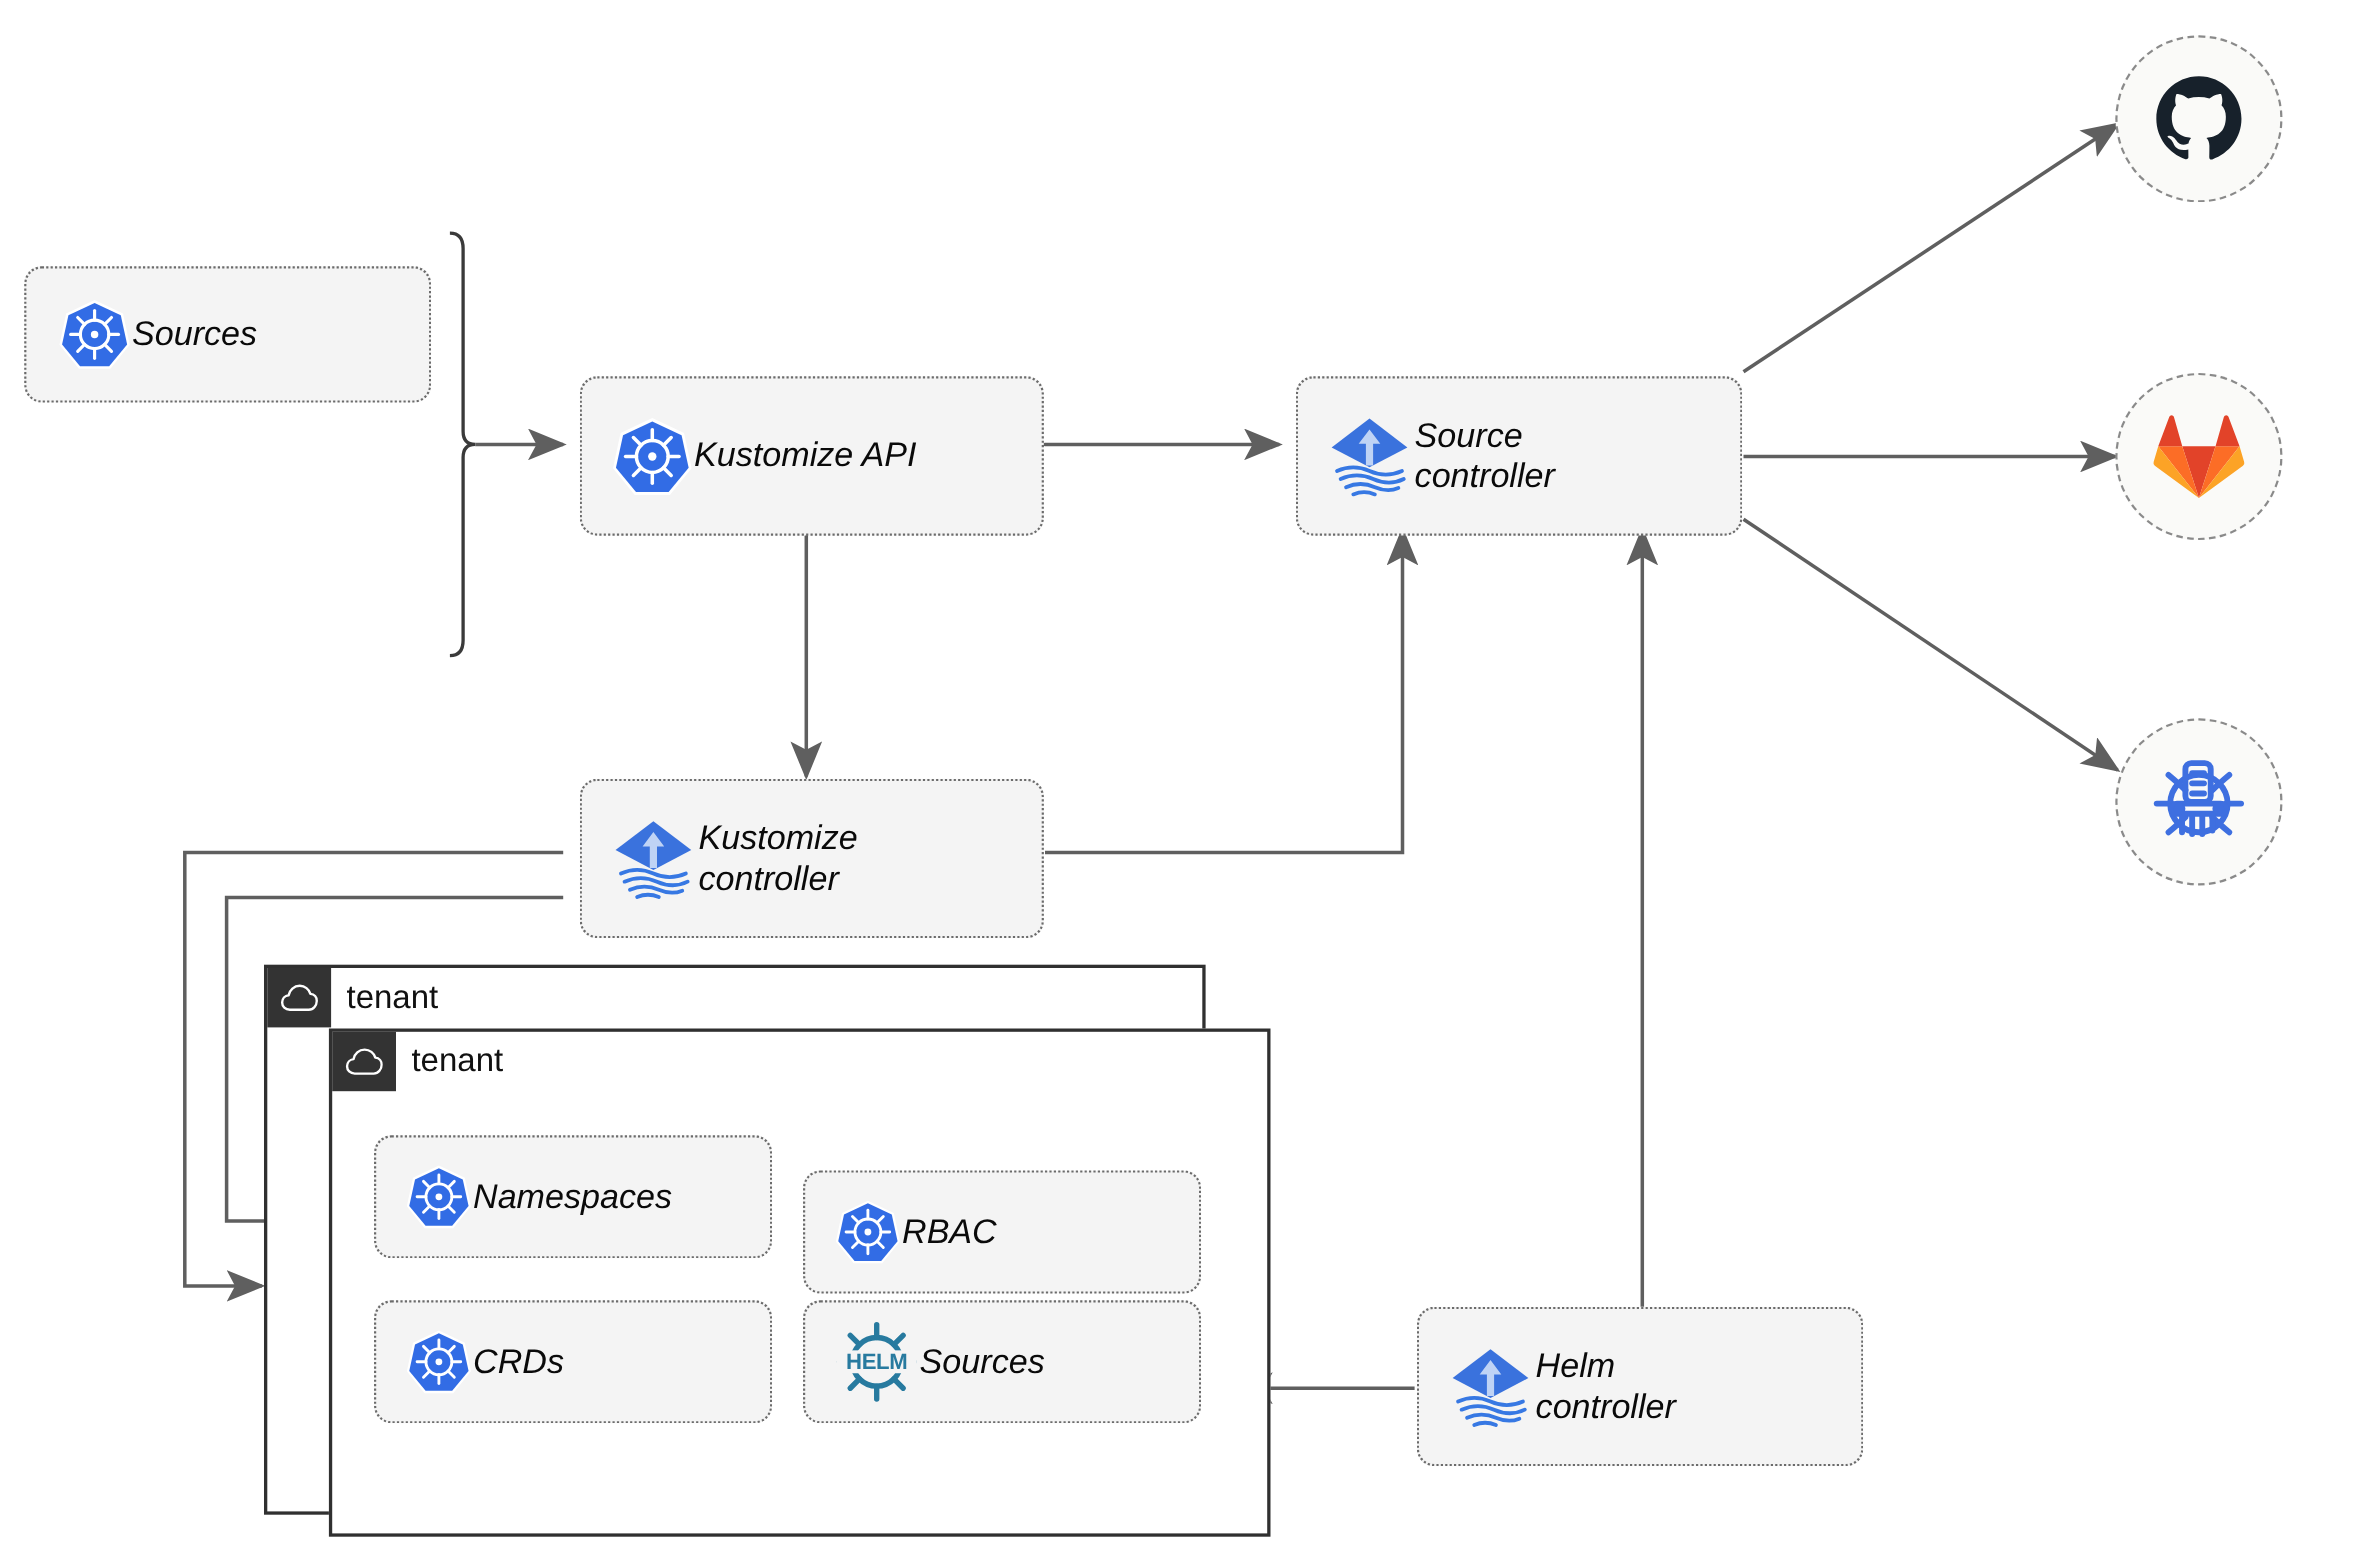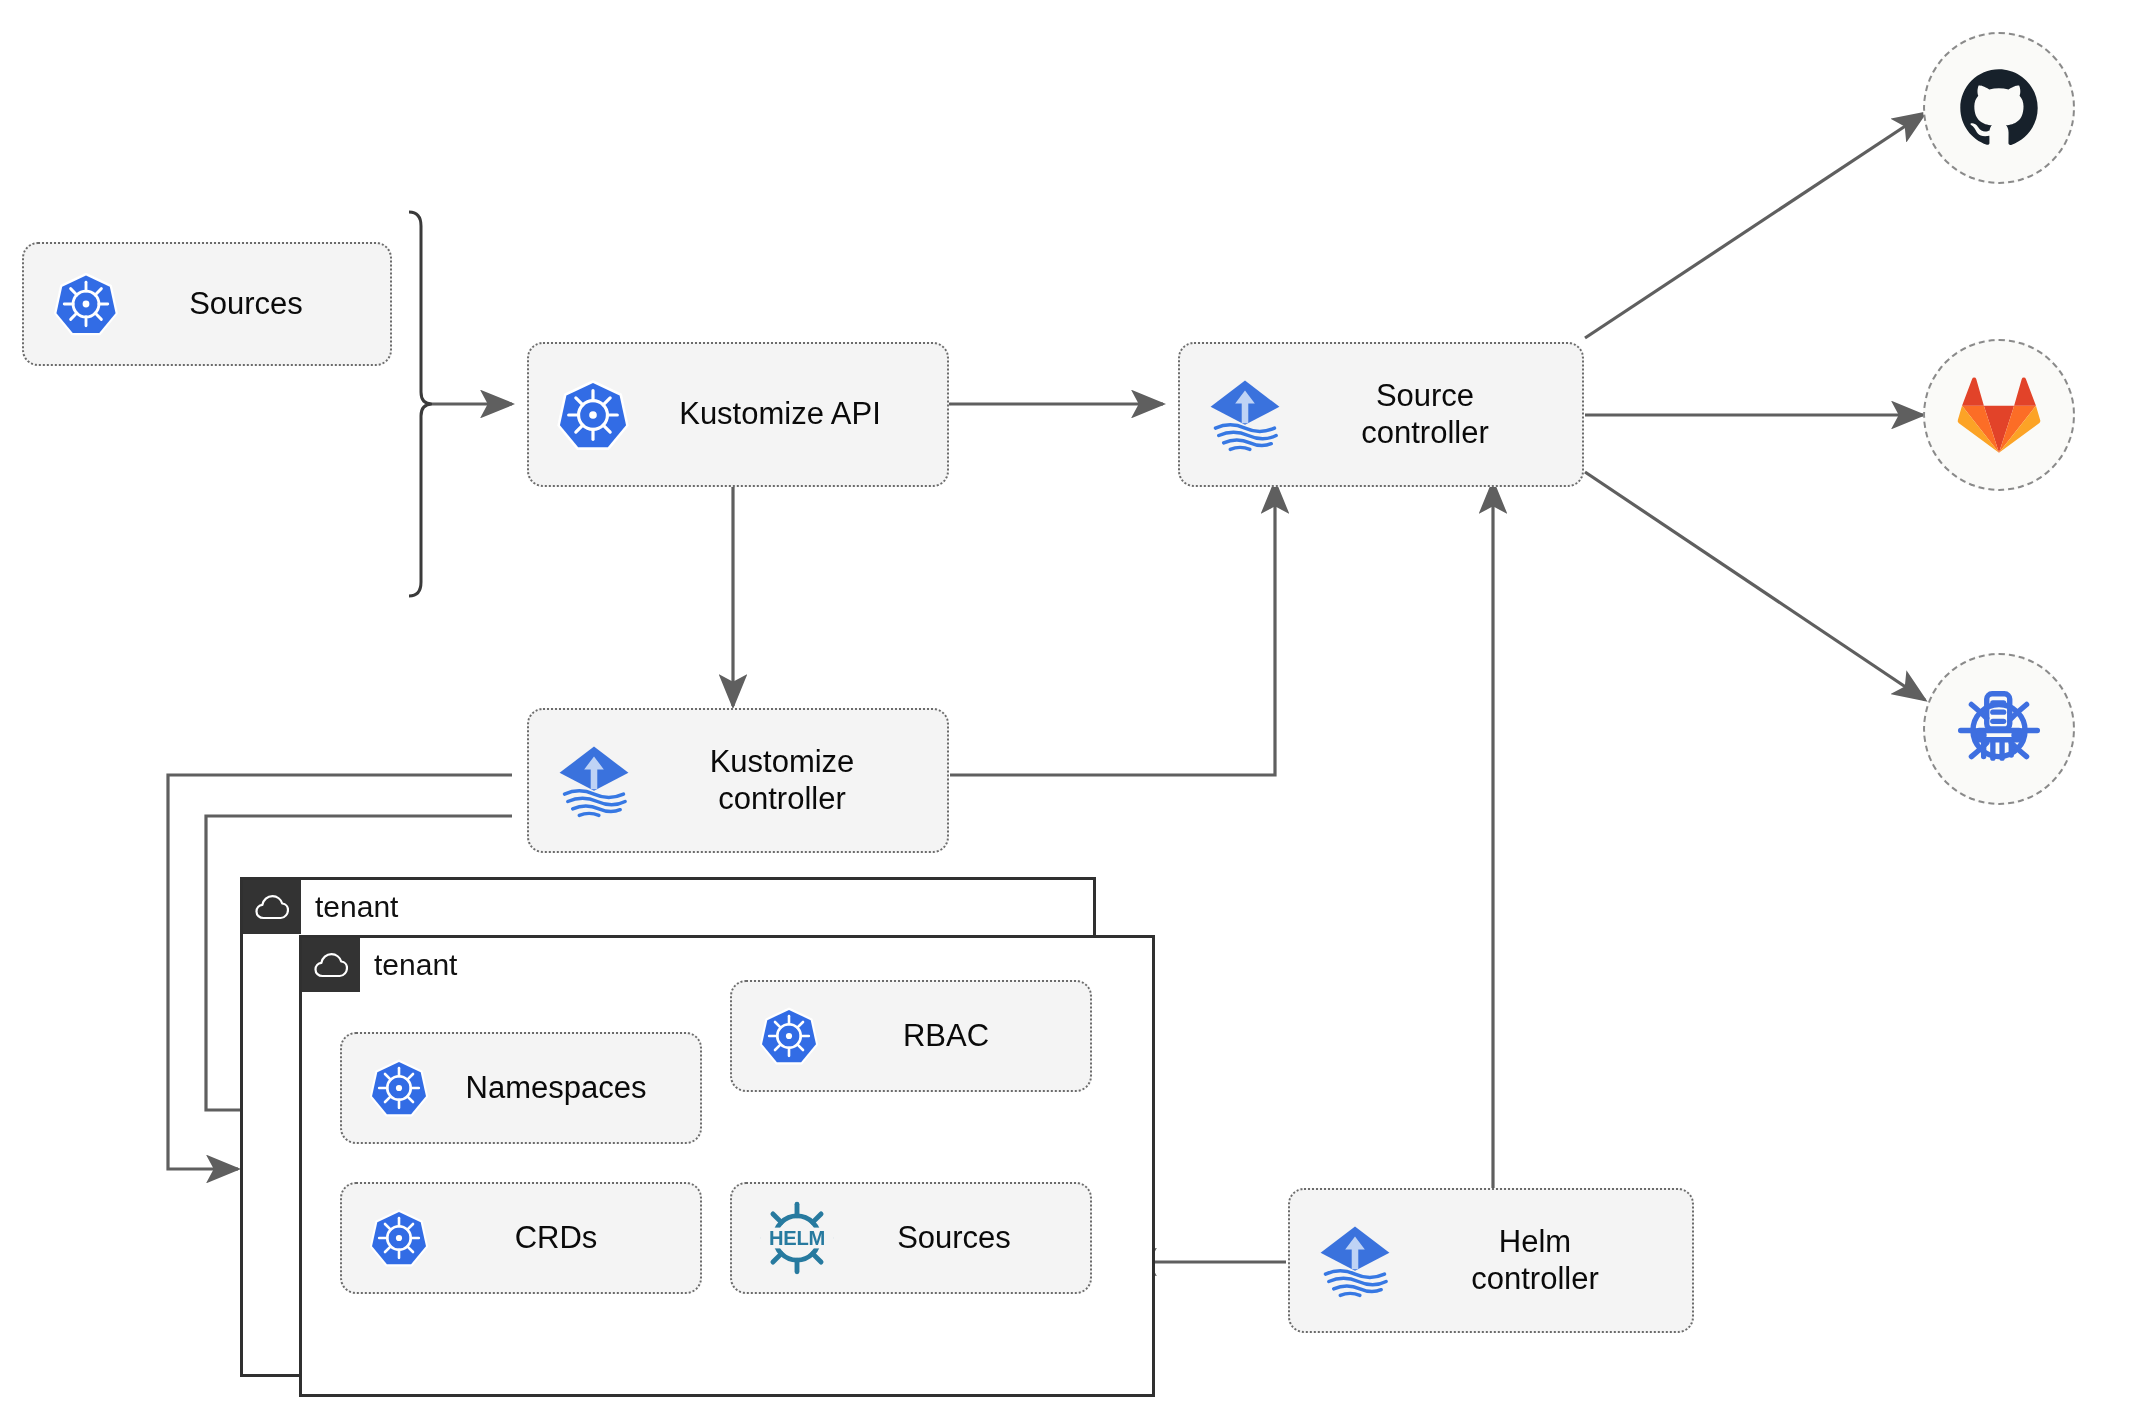"Sources" .node .label { font-style: none -> italic; text-align: center -> left }
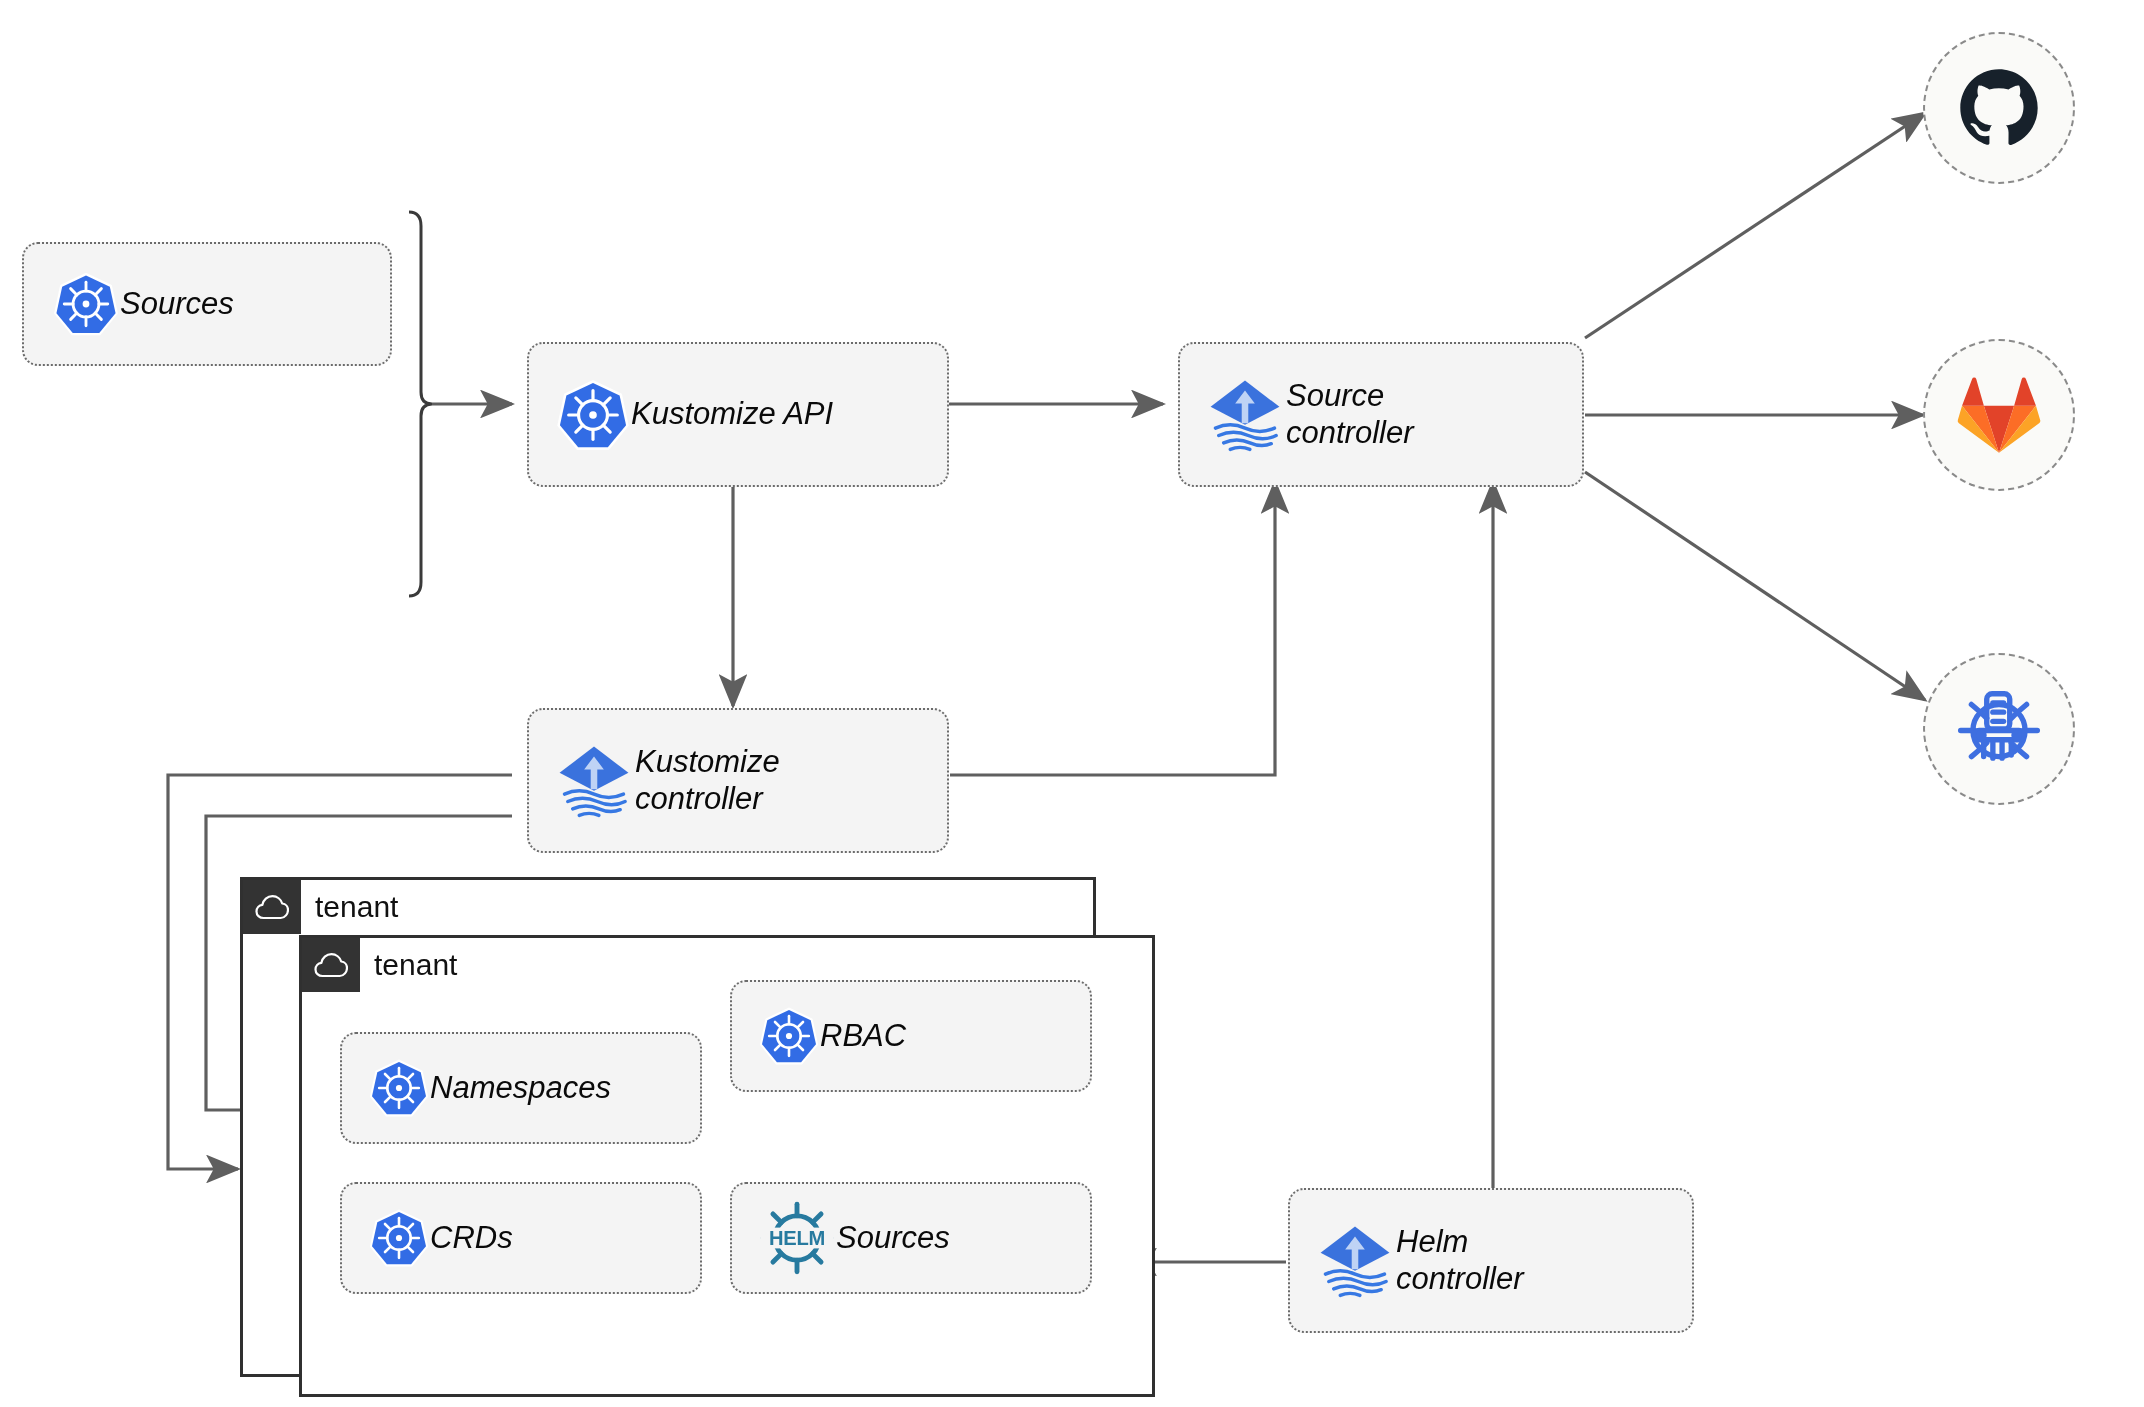"RBAC" div.node { top: 980px -> 1064px }
